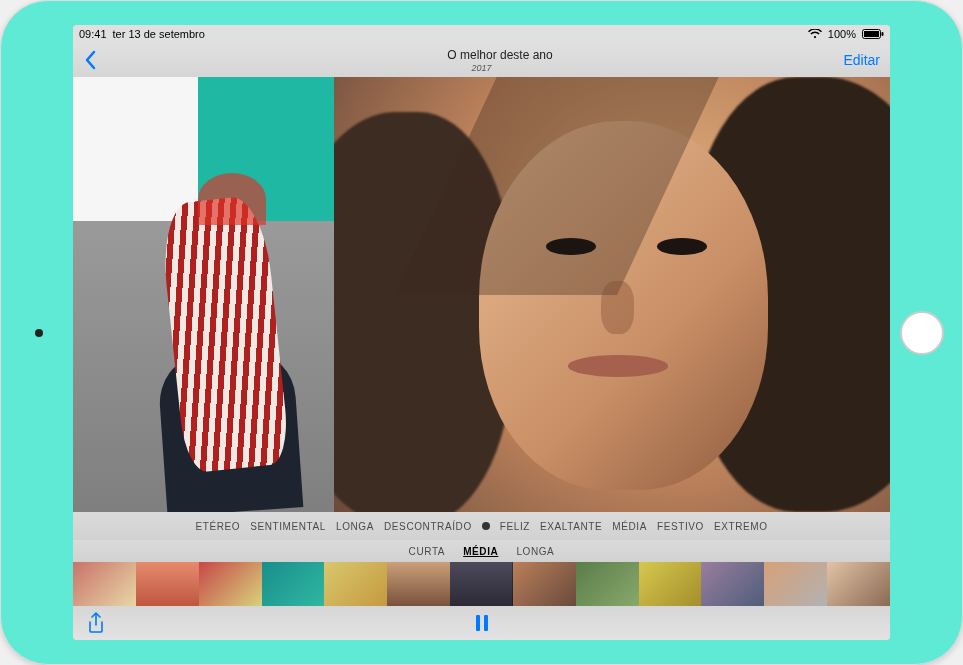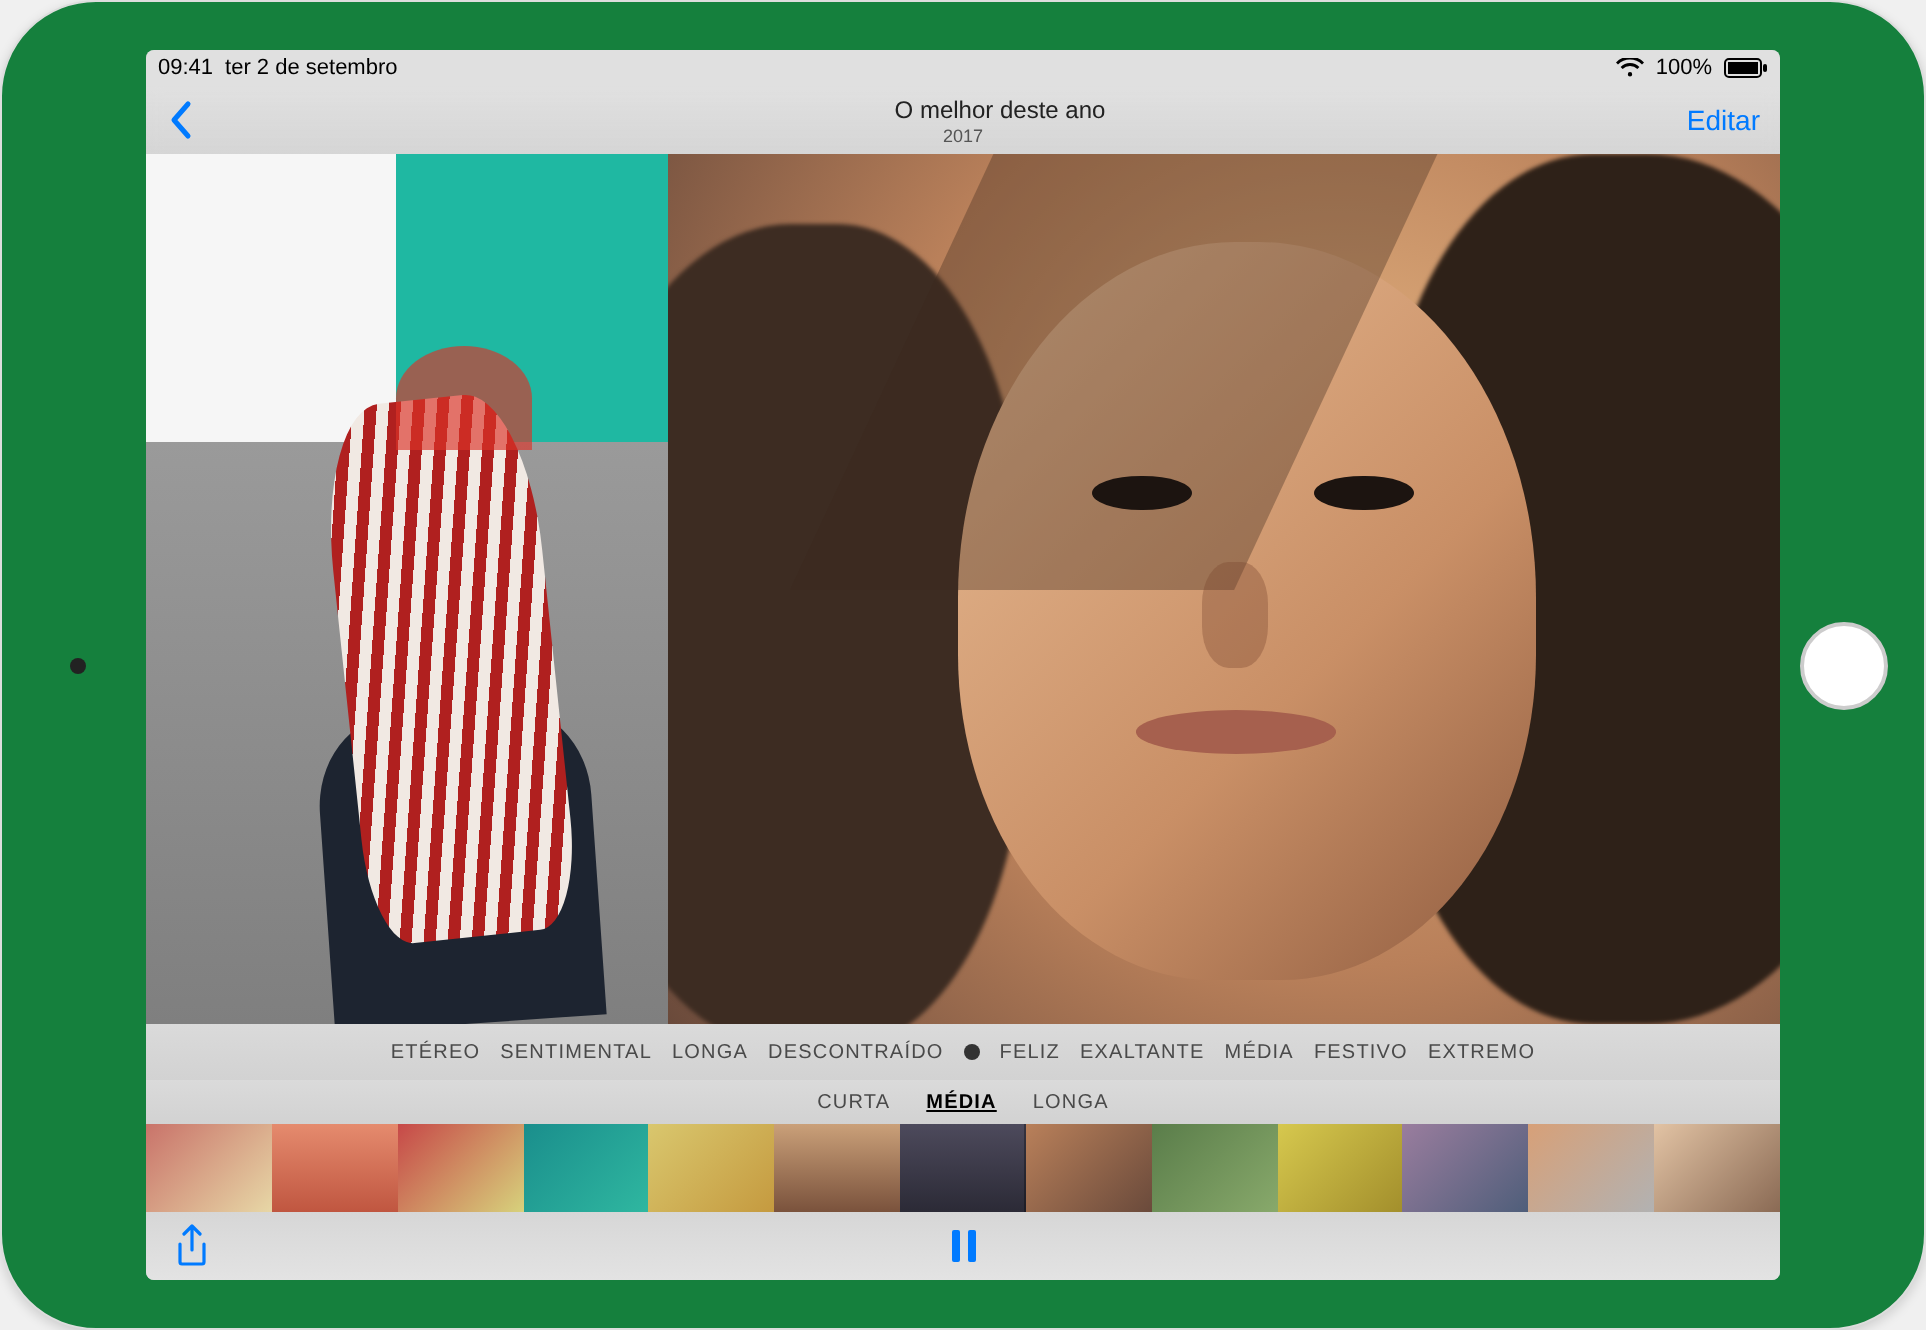"09:41" .device { background: #15803d -> #5eead4 }
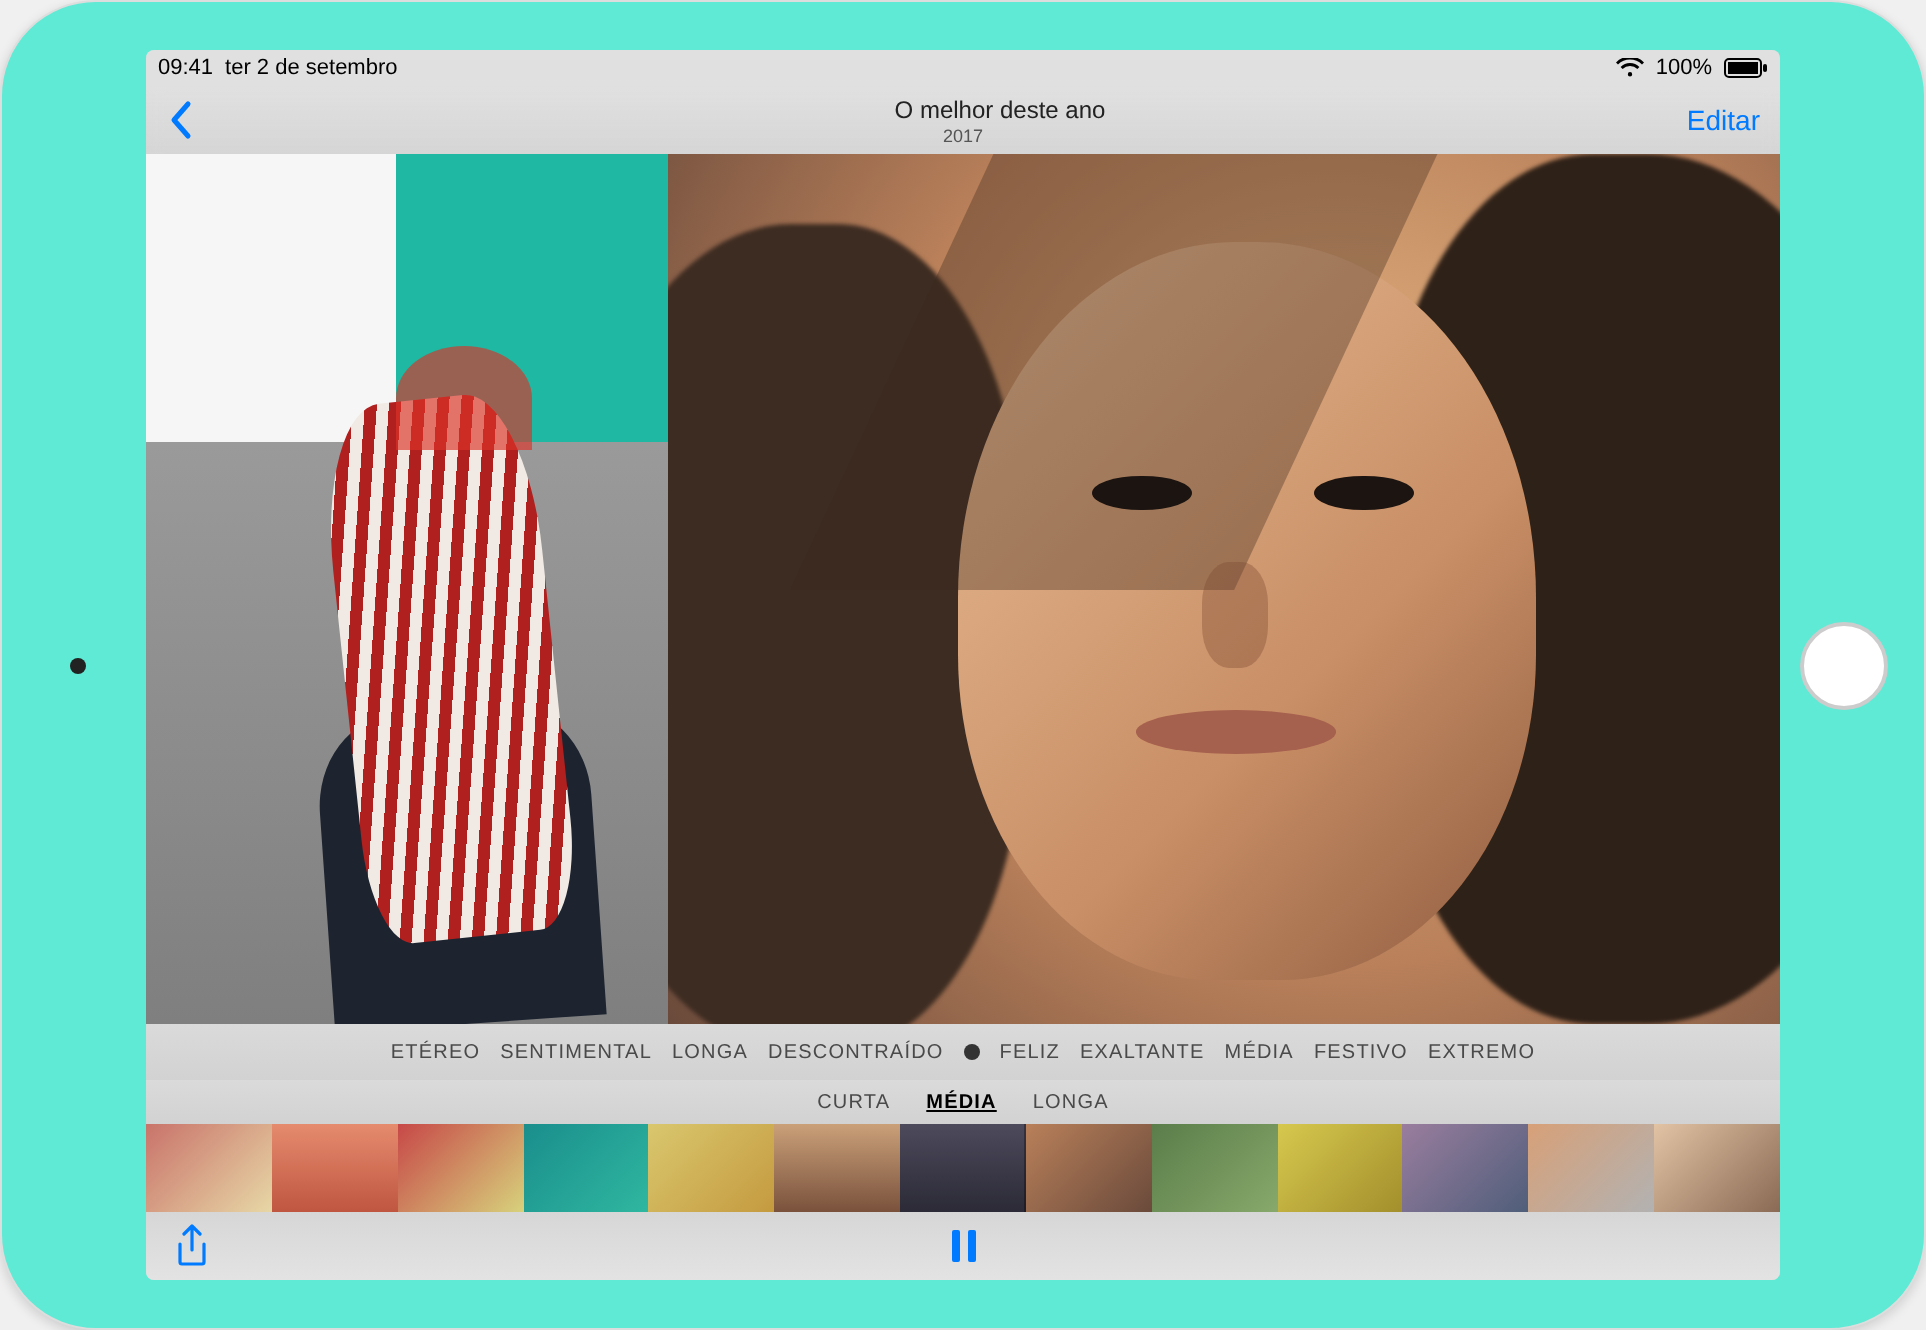"ter 2 de setembro" span { text: 2 -> 13 }
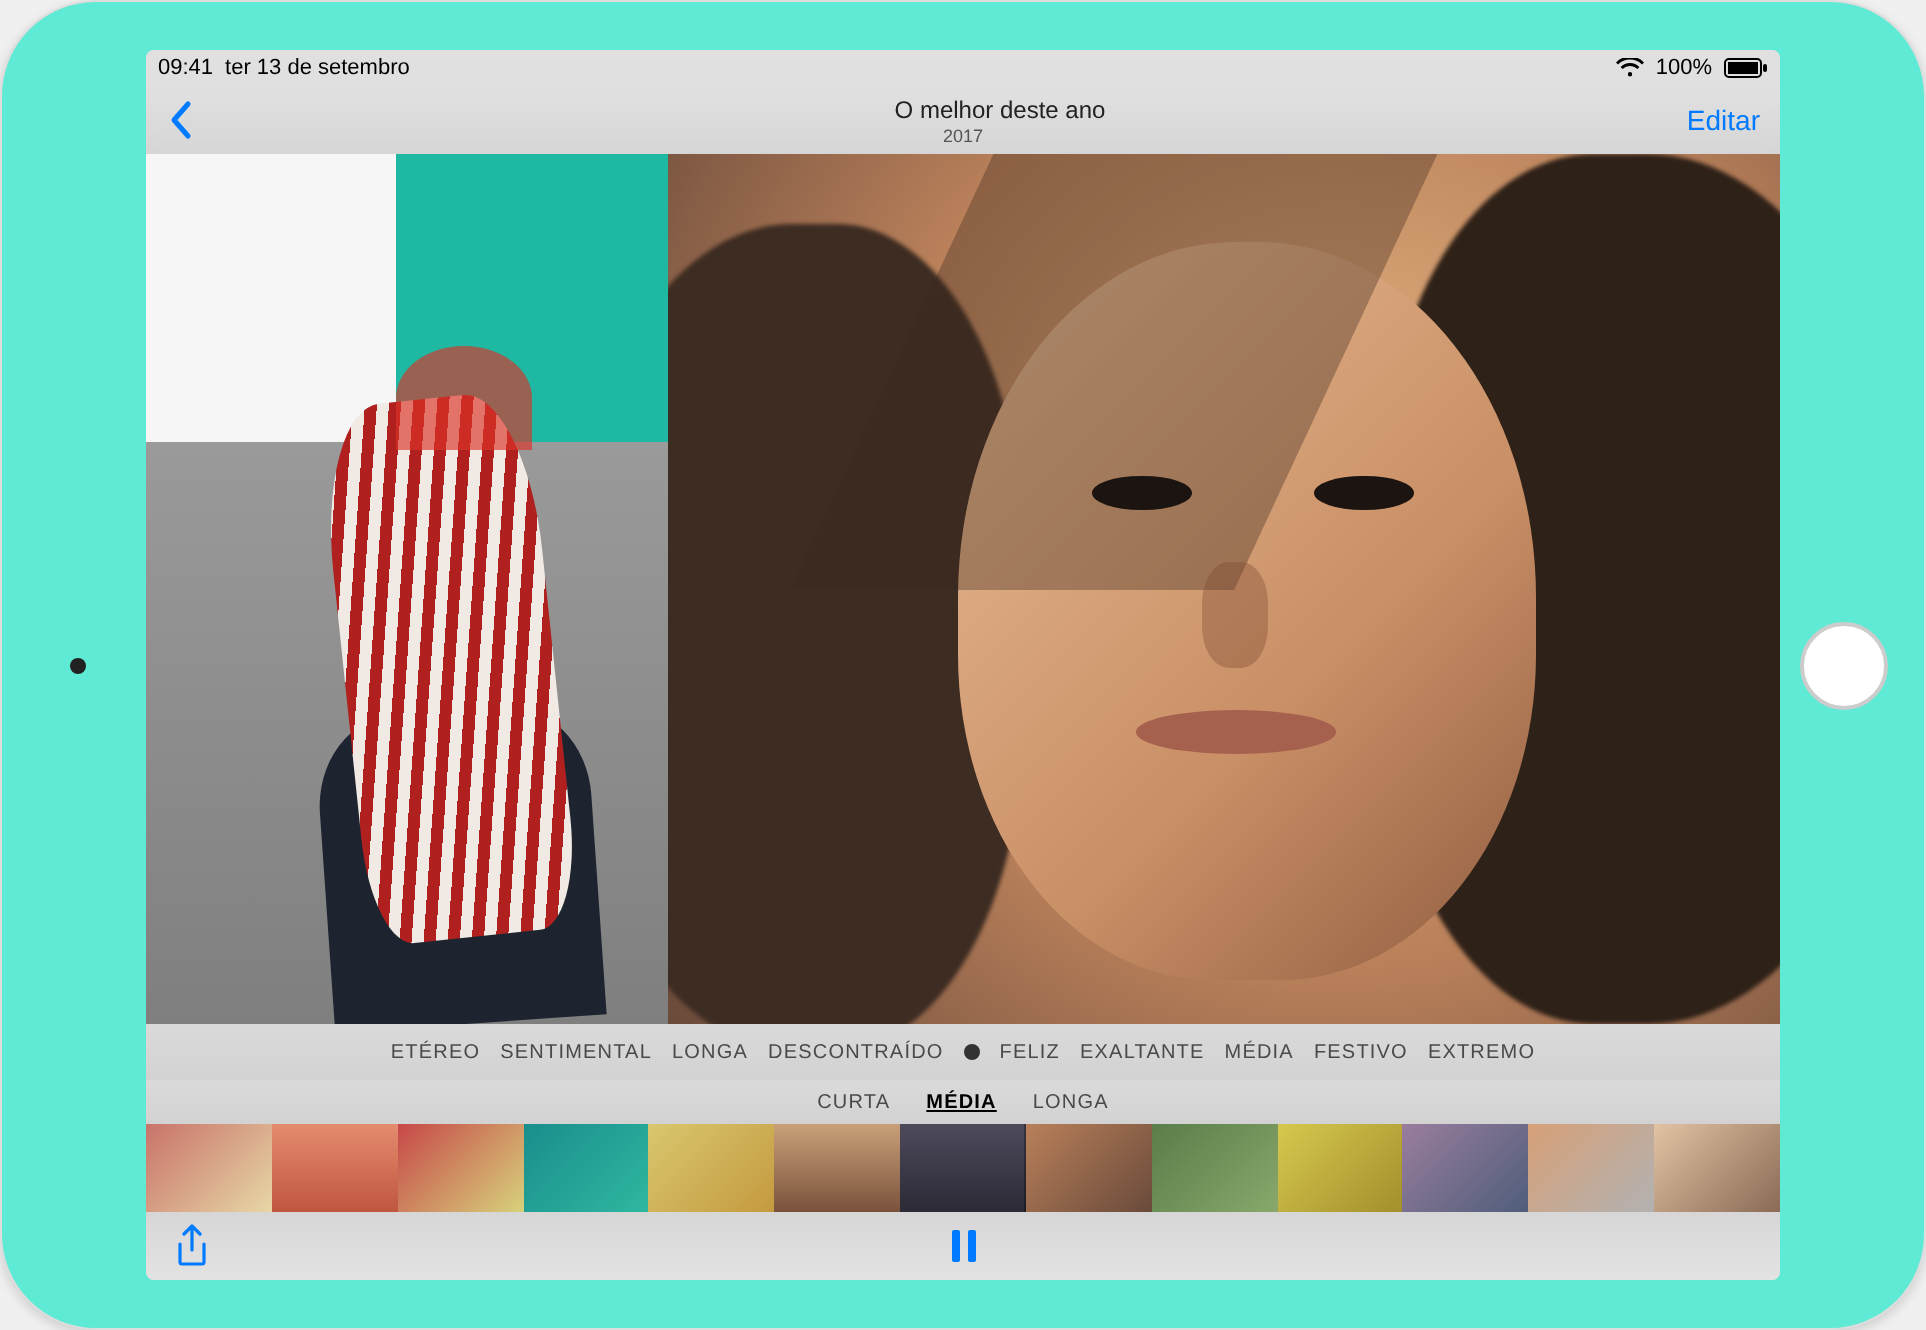"2017" .nav-subtitle { font-style: none -> italic }
